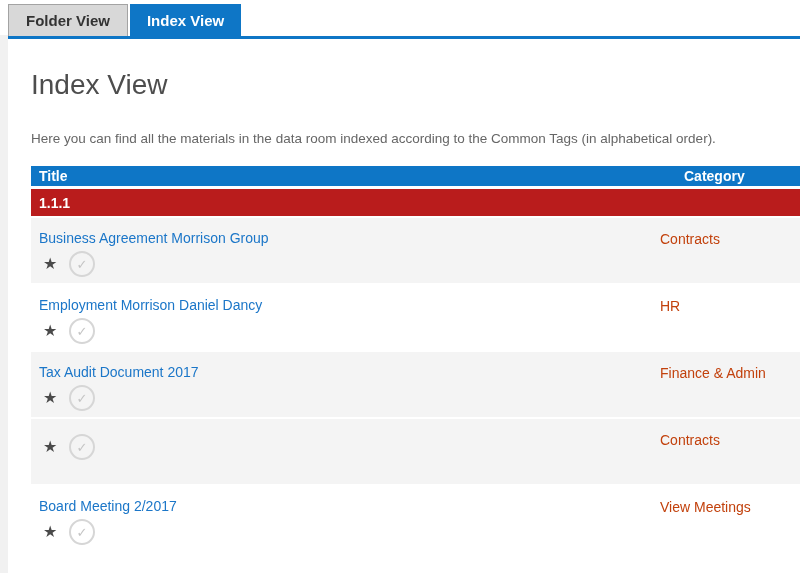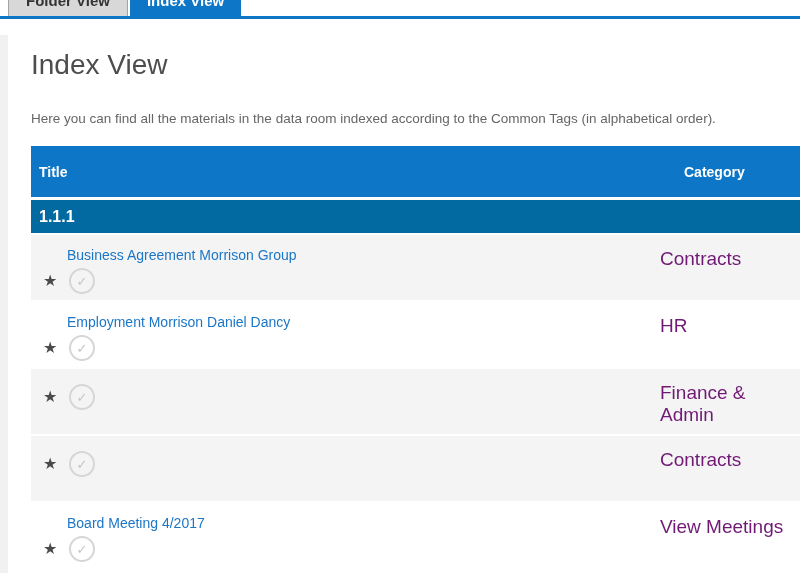"Folder View" .tabbar { height: 16px -> 36px }
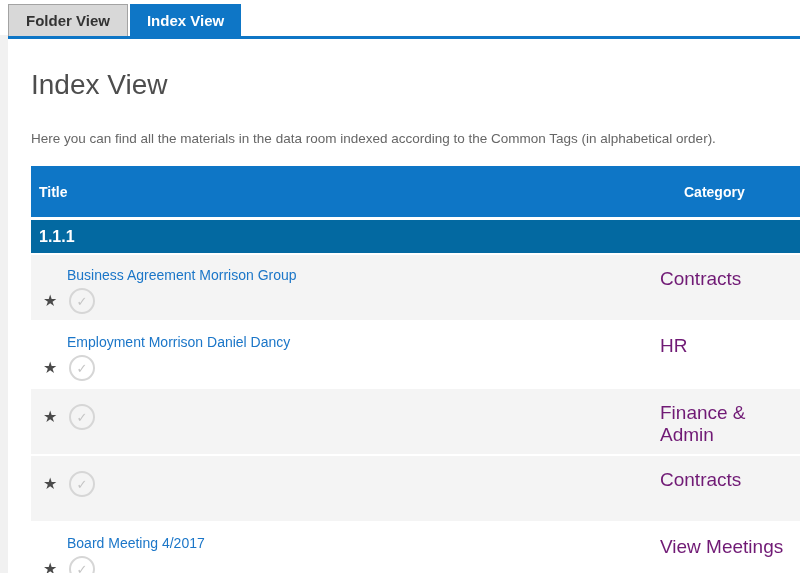"Title" .thead { height: 51px -> 20px }
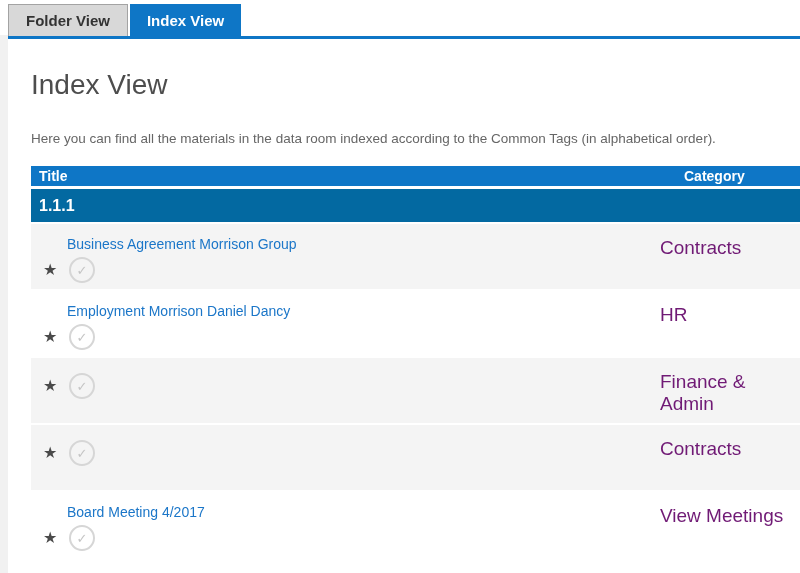"1.1.1" .section-row { background: #0369a1 -> #b91c1c; font-size: 16px -> 14px; height: 33px -> 27px }
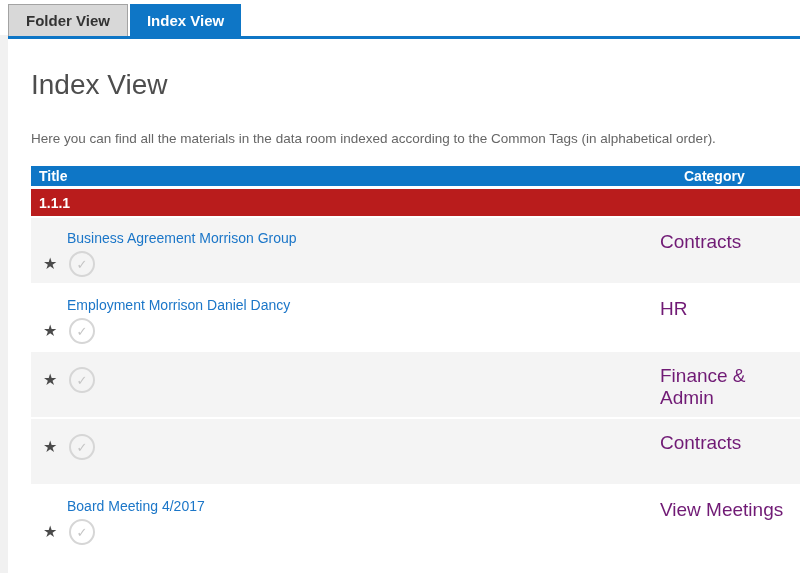"Business Agreement Morrison Group" .row-link { margin-left: 28px -> none }
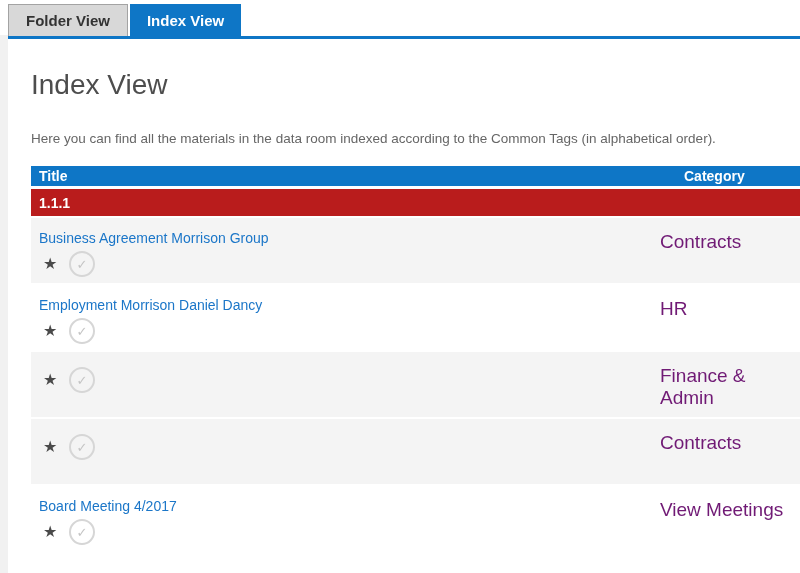"Contracts" .row-category { color: #701a75 -> #c2410c; font-size: 19px -> 14px }
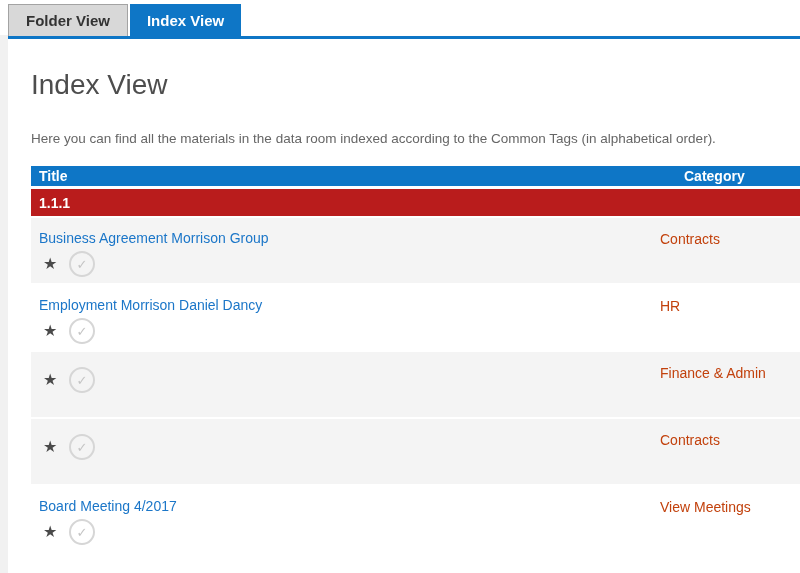"Tax Audit Document 2017" a.row-link { html: none -> <a>Tax Audit Document 2017</a> }
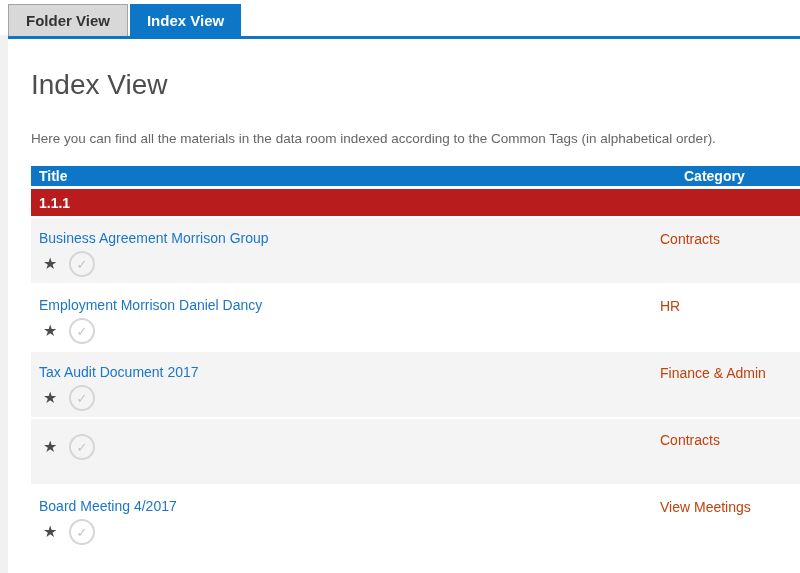"Board Meeting 4/2017" a.row-link { text: 4/2017 -> 2/2017 }
